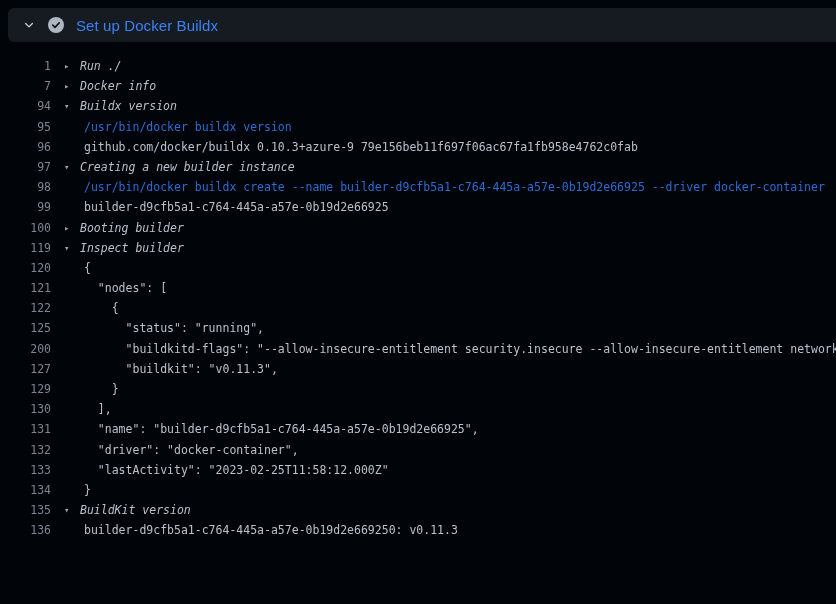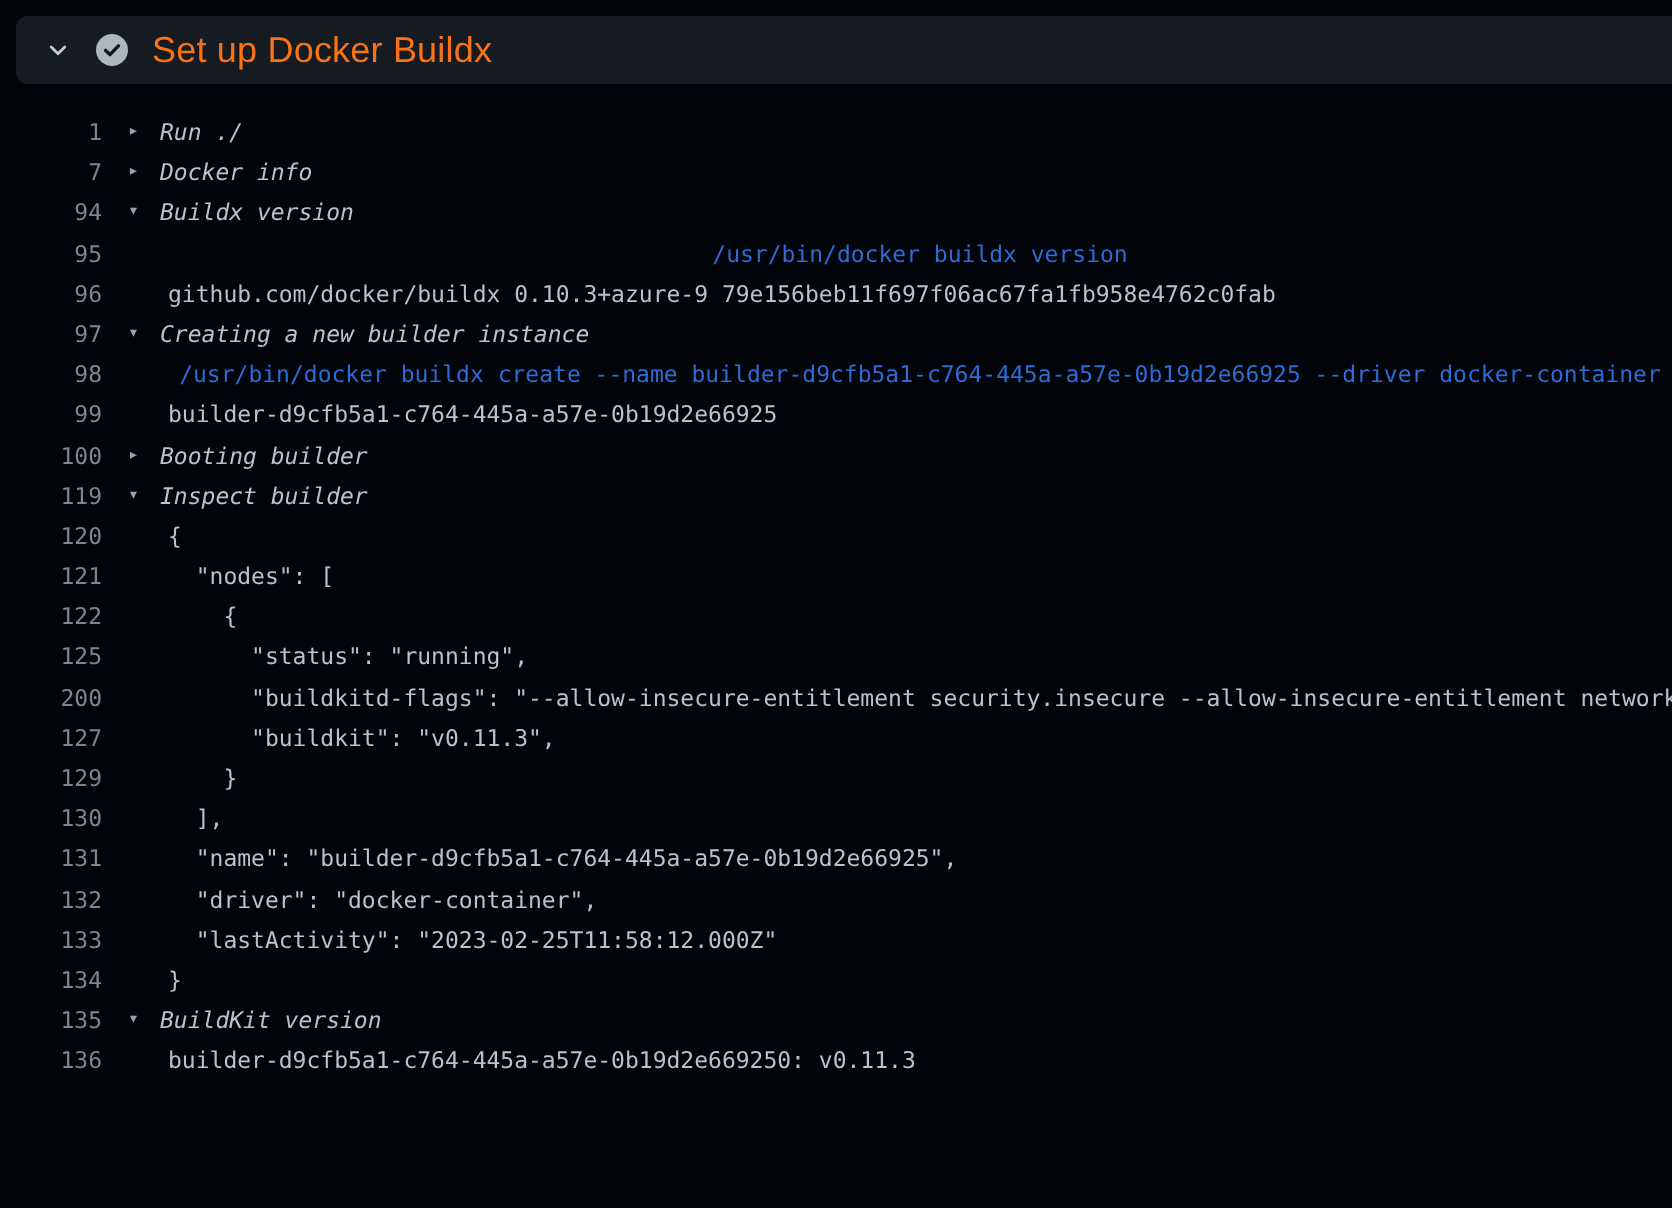"Set up Docker Buildx" .step-title { color: #f97316 -> #3b82f6; font-size: 18px -> 15px }
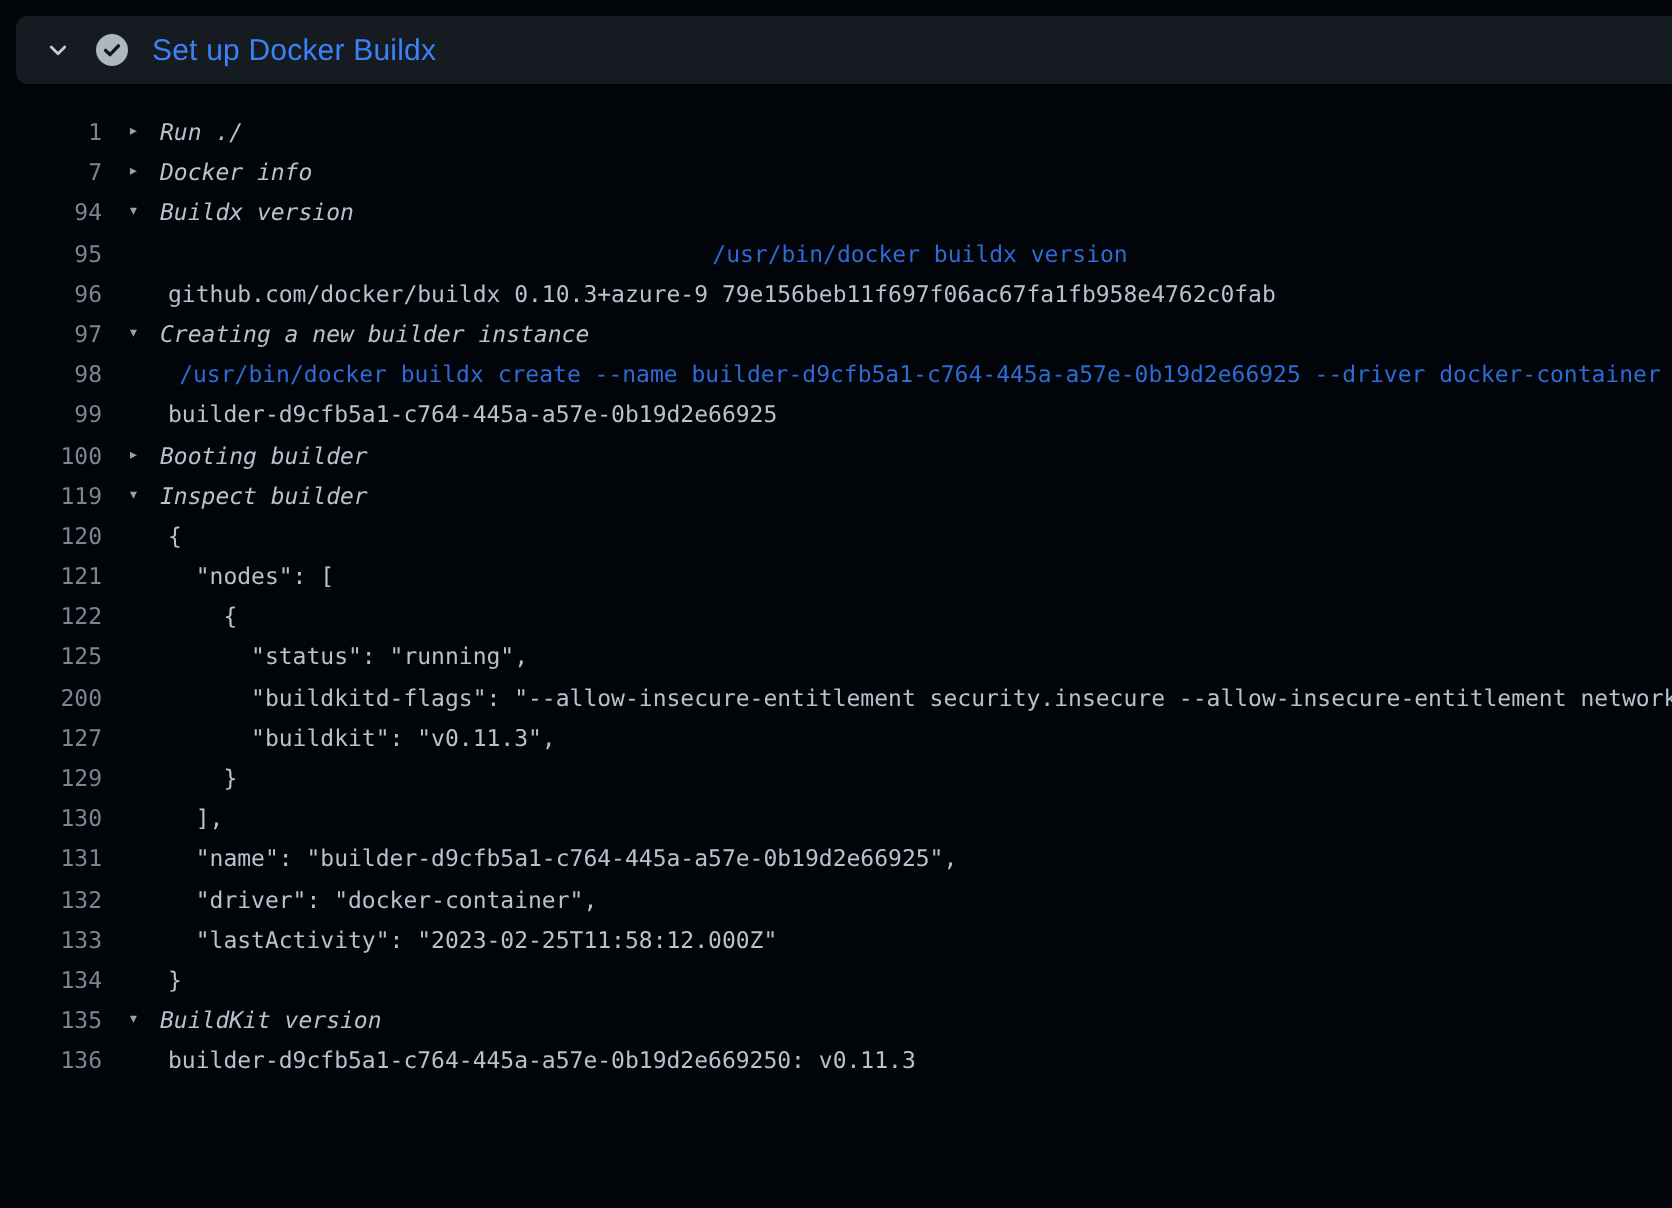"/usr/bin/docker buildx version" .row.cmd .content { text-align: center -> none }
